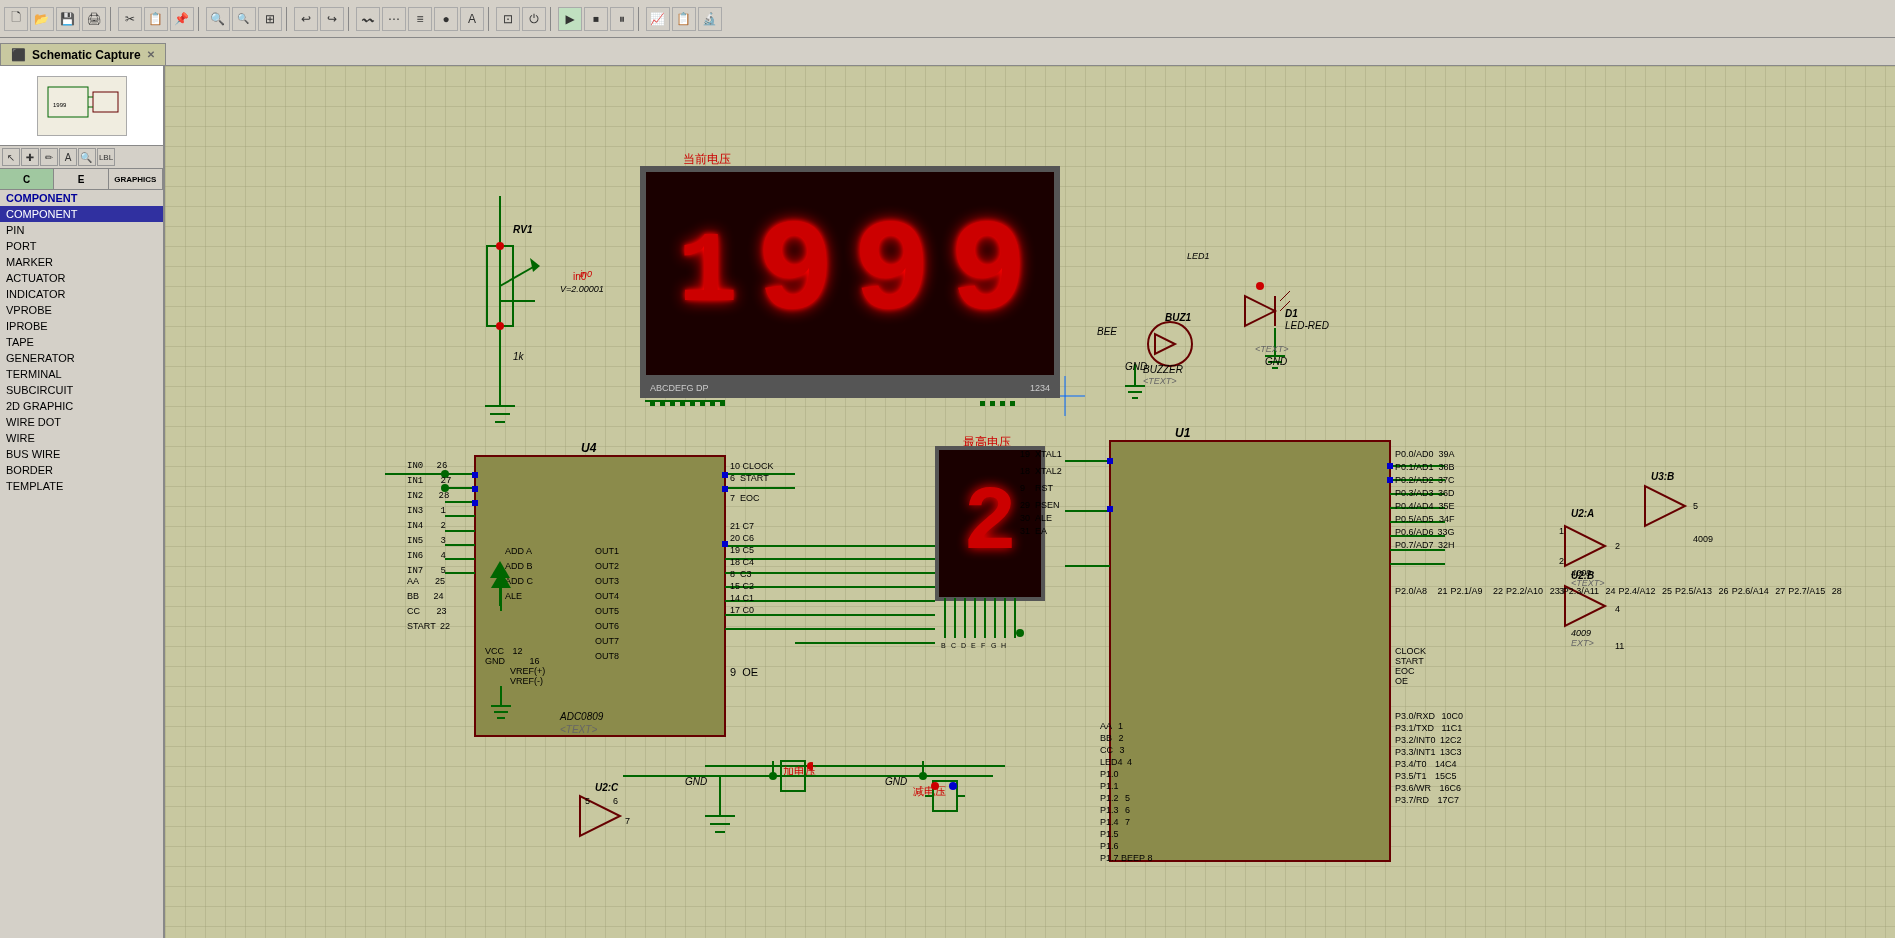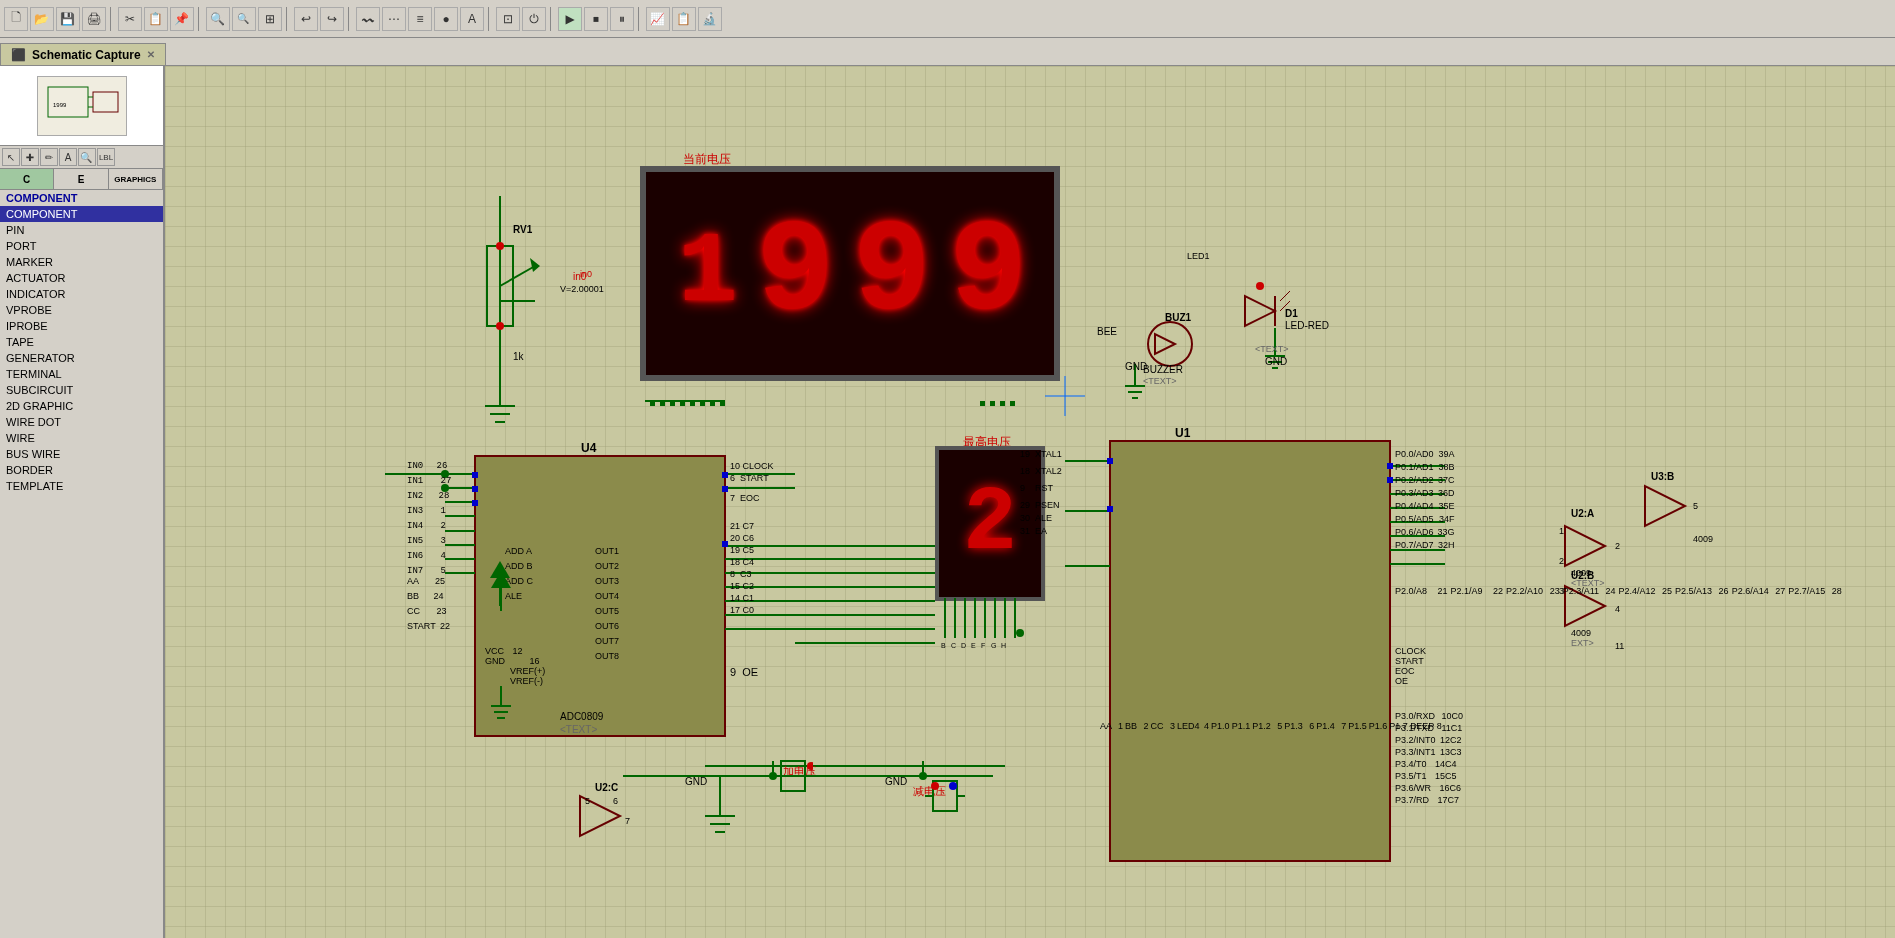"RV1" .sch-text-dark { font-style: none -> italic }
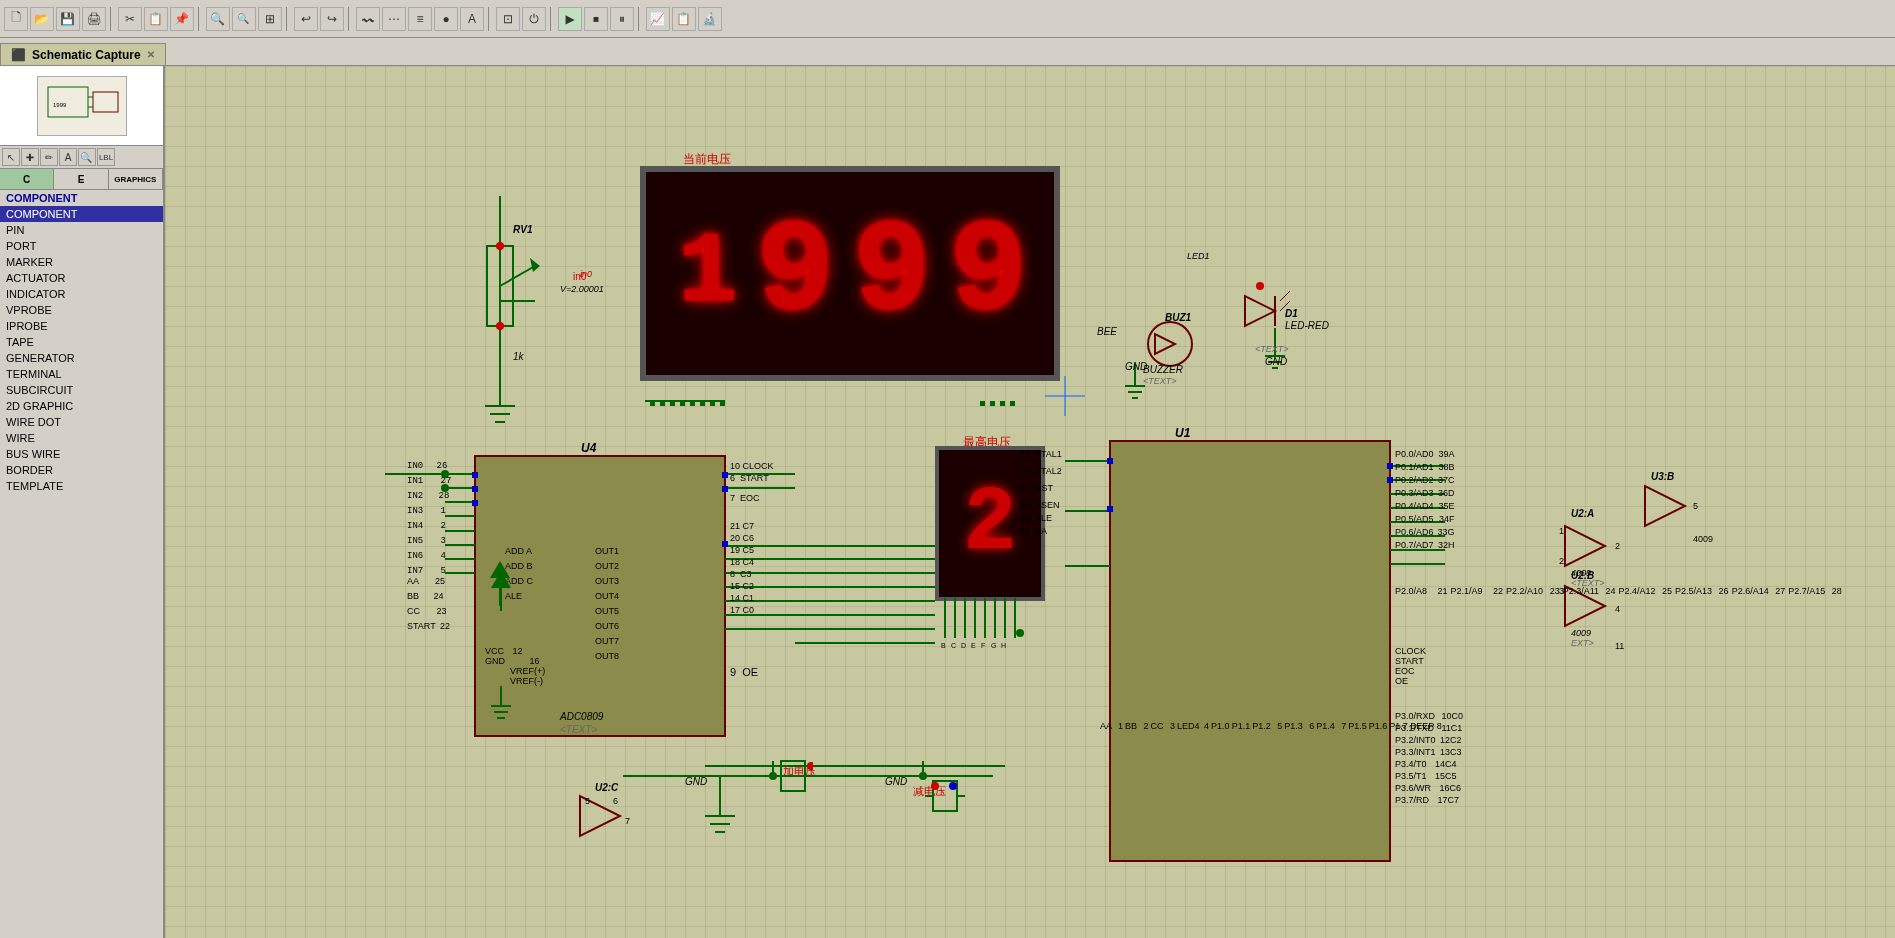"ABCDEFG DP" div { html: none -> <div> <span>ABCDEFG DP</span> <span>1234</span> </div> }
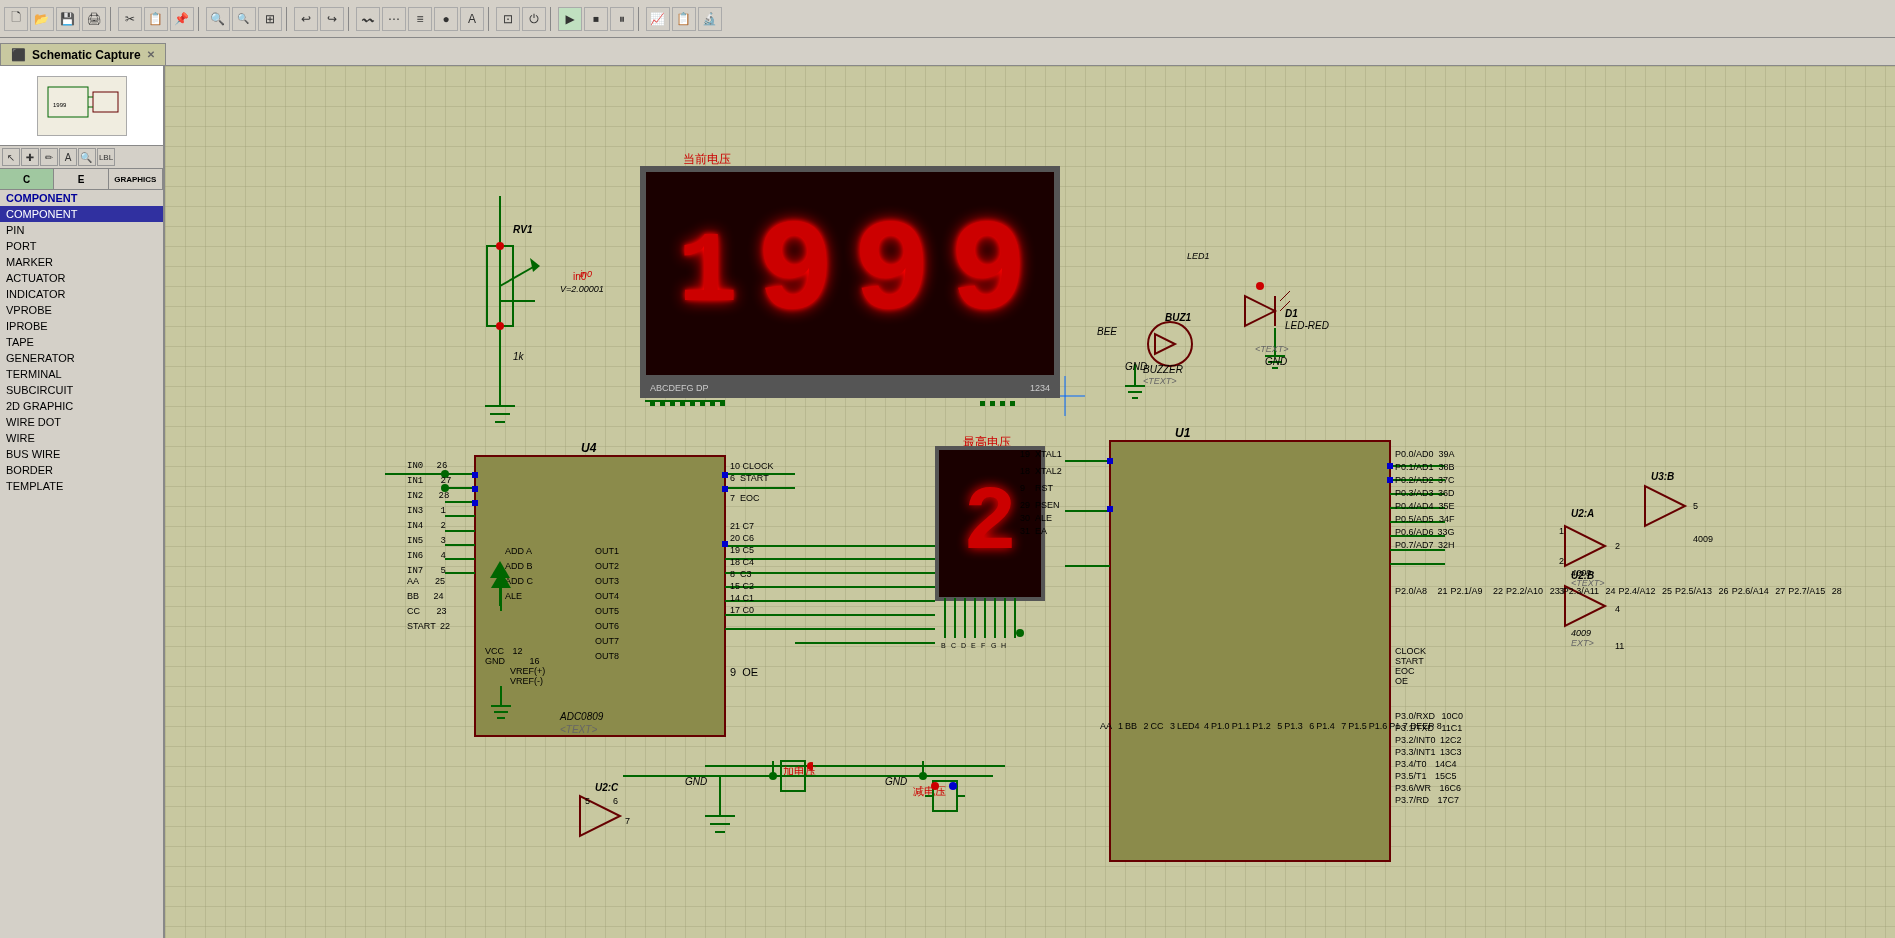"AA 1" div { flex-direction: row -> column }
